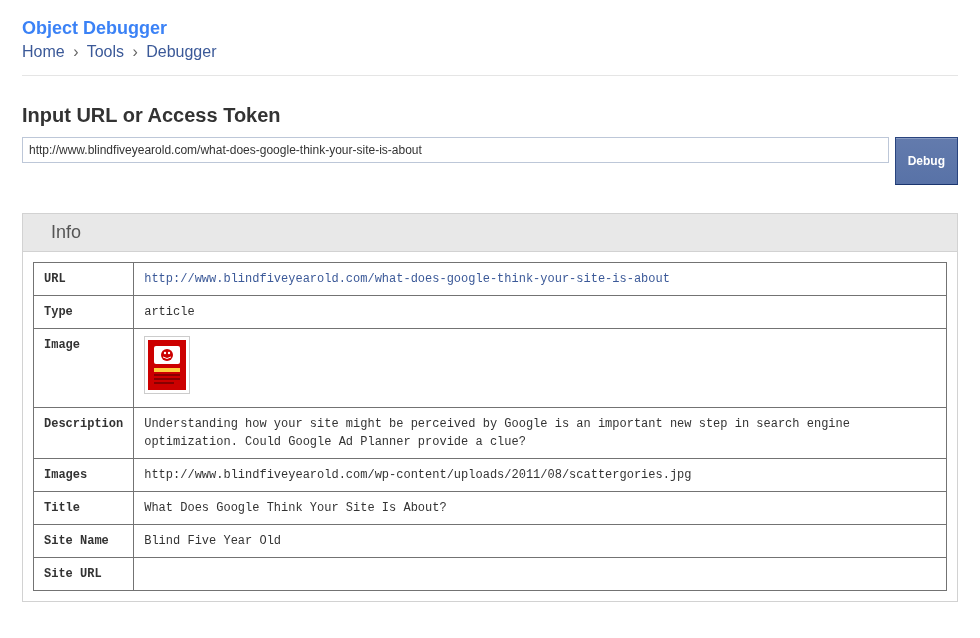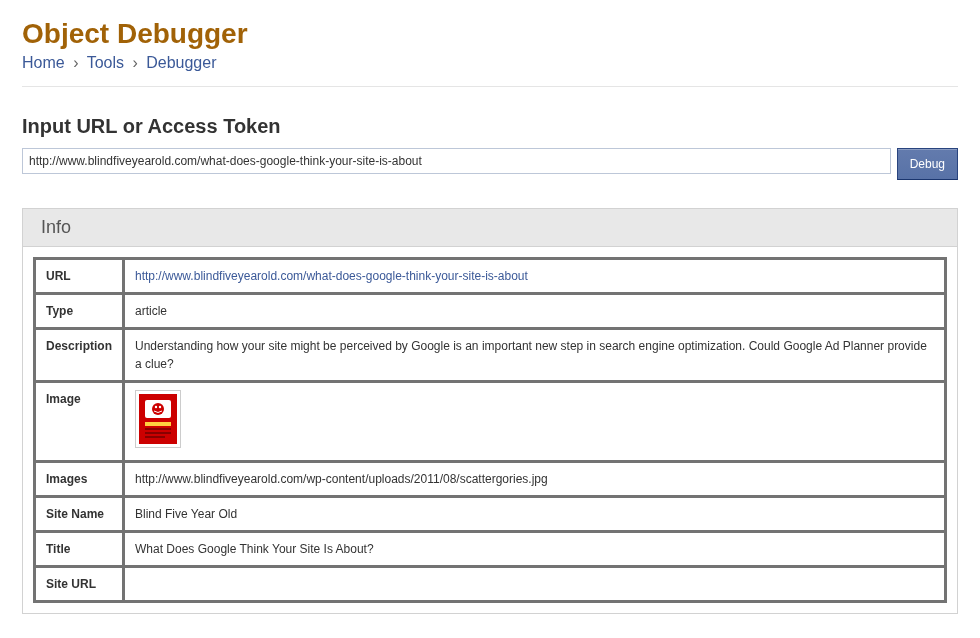"Object Debugger" h1.page-title { color: #a16207 -> #3b82f6; font-size: 28px -> 18px }
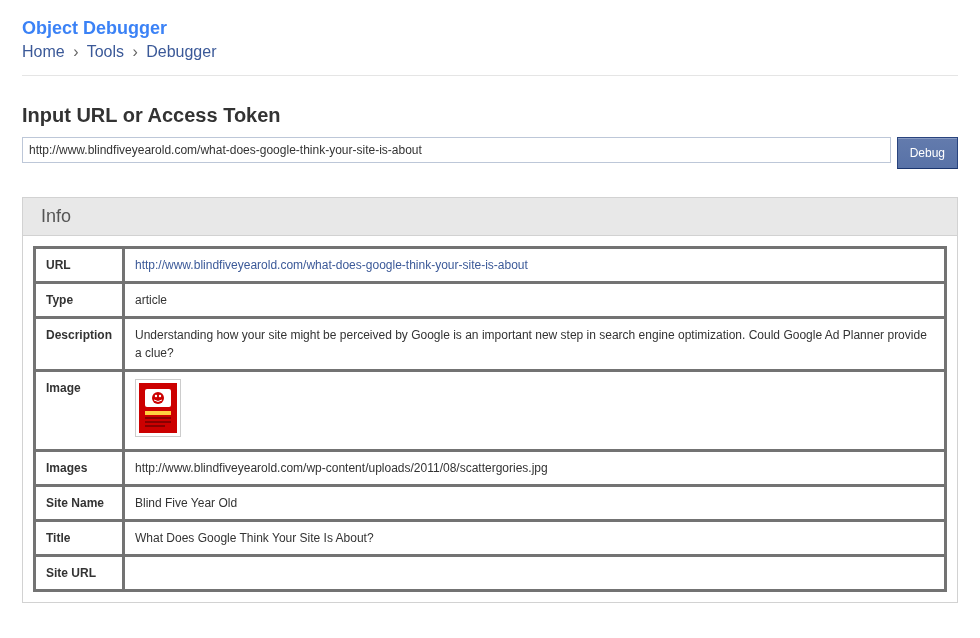"Debug" .debug-btn { font-weight: normal -> bold; padding: 8px 12px -> 16px 12px }
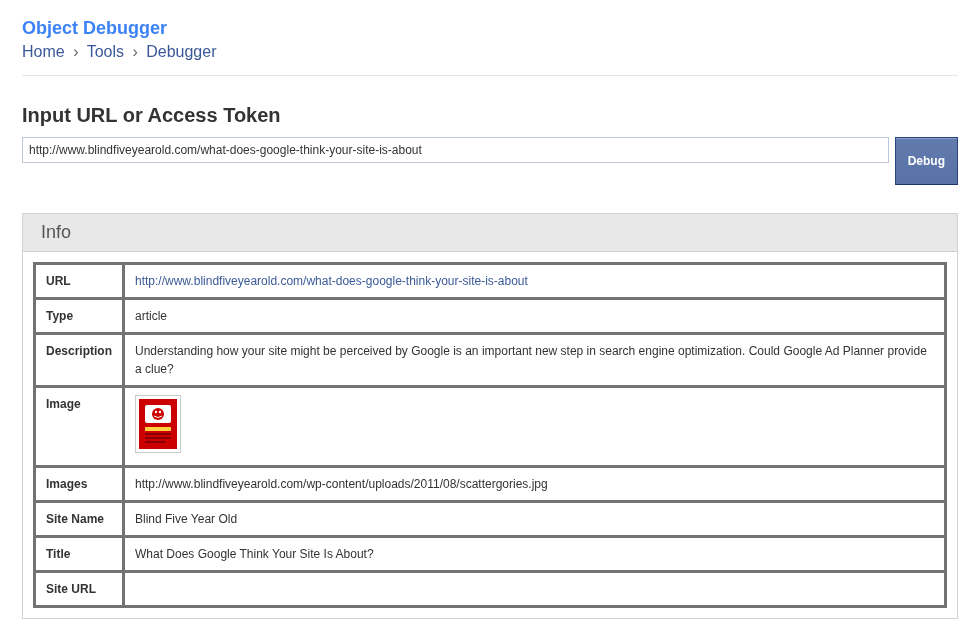"Info" .info-header { padding: 8px 18px -> 8px 28px }
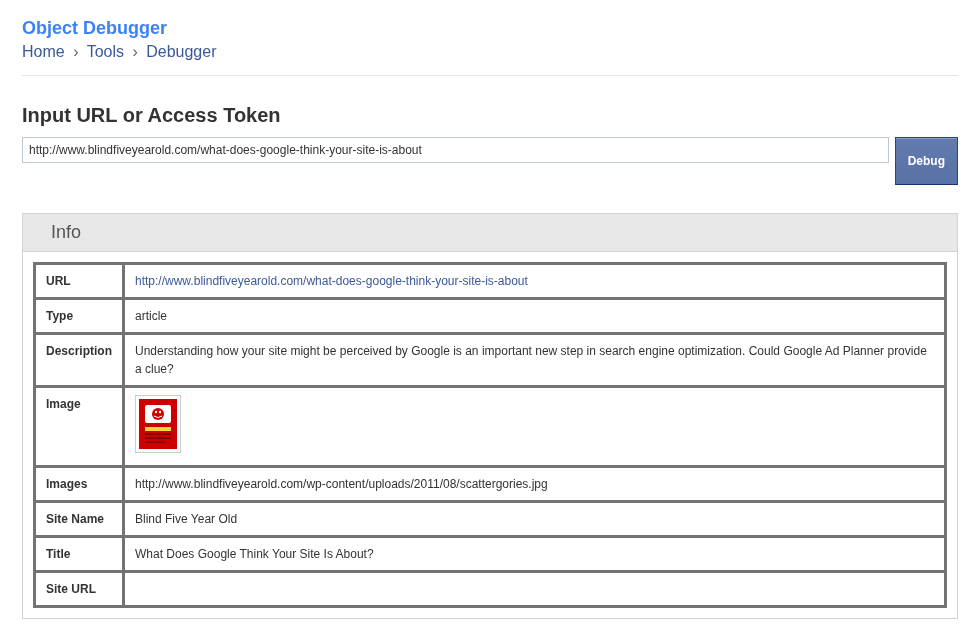"URL" table.info-table td { border: 3px solid #737373 -> 1px solid #737373; font-family: none -> Liberation Mono, monospace }
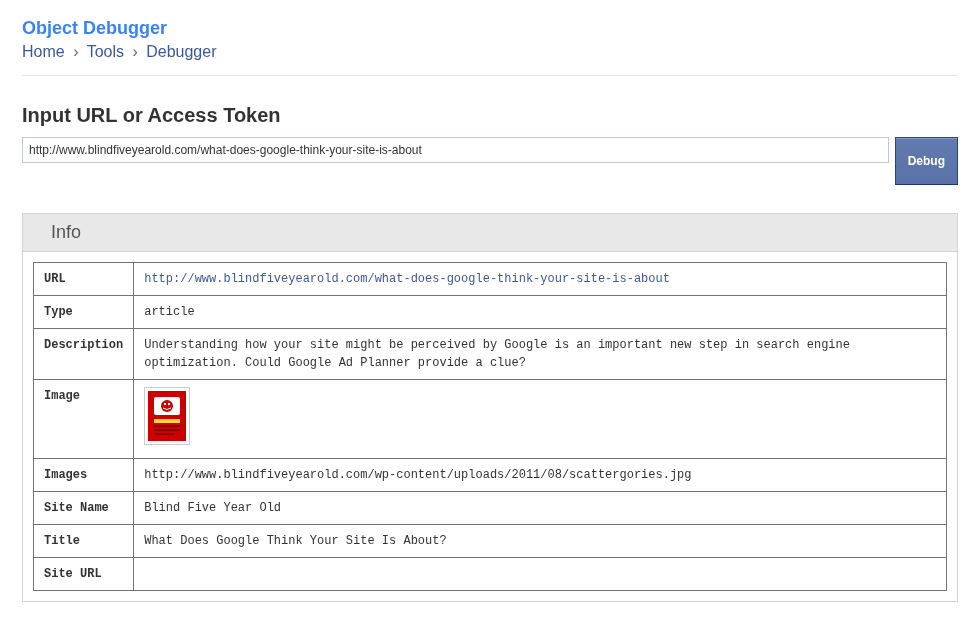"Description" tr { order: before "Image" -> after "Image" }
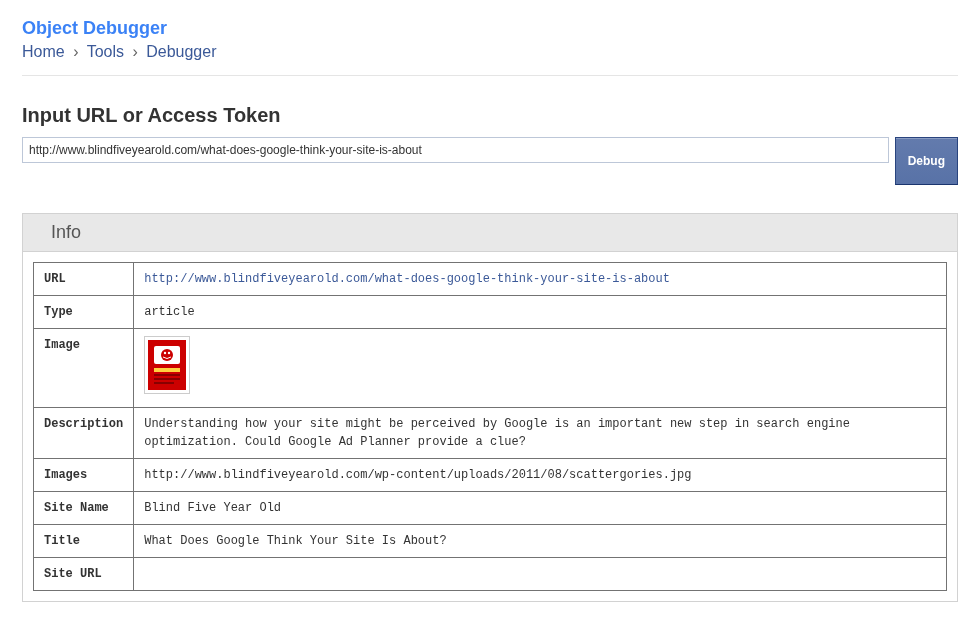"Site Name" tr { order: before "Title" -> after "Title" }
